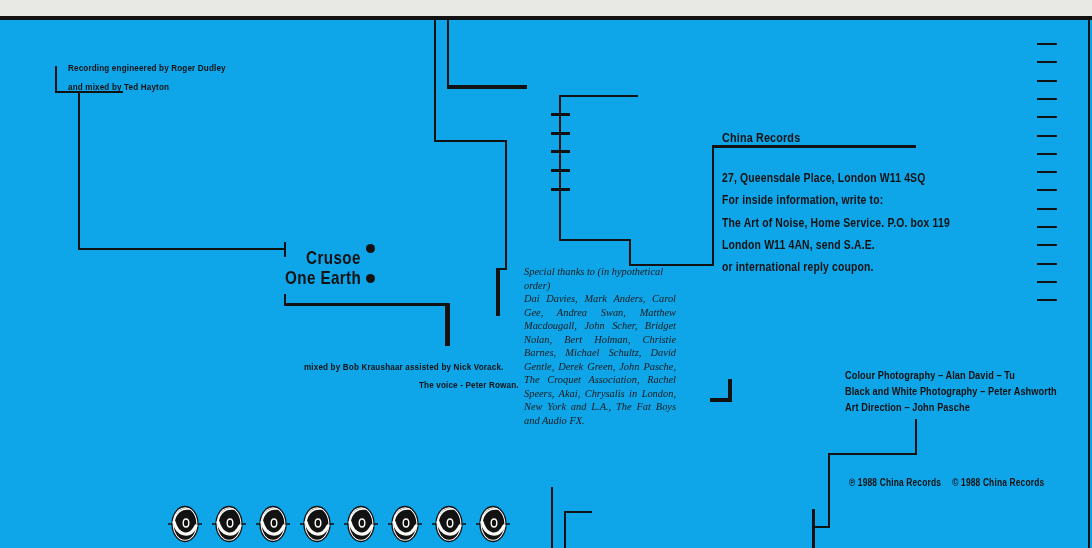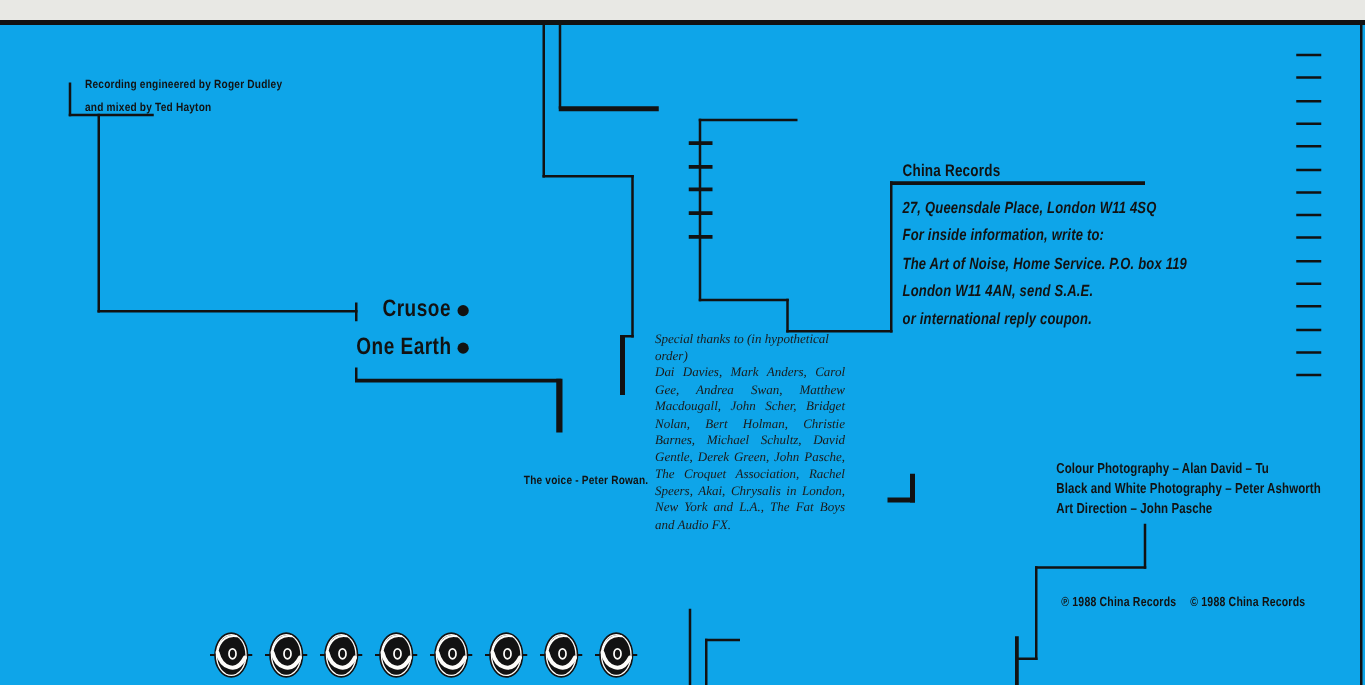"27, Queensdale Place, London W11" div.abs { font-style: italic -> none; top: 139px -> 151px }
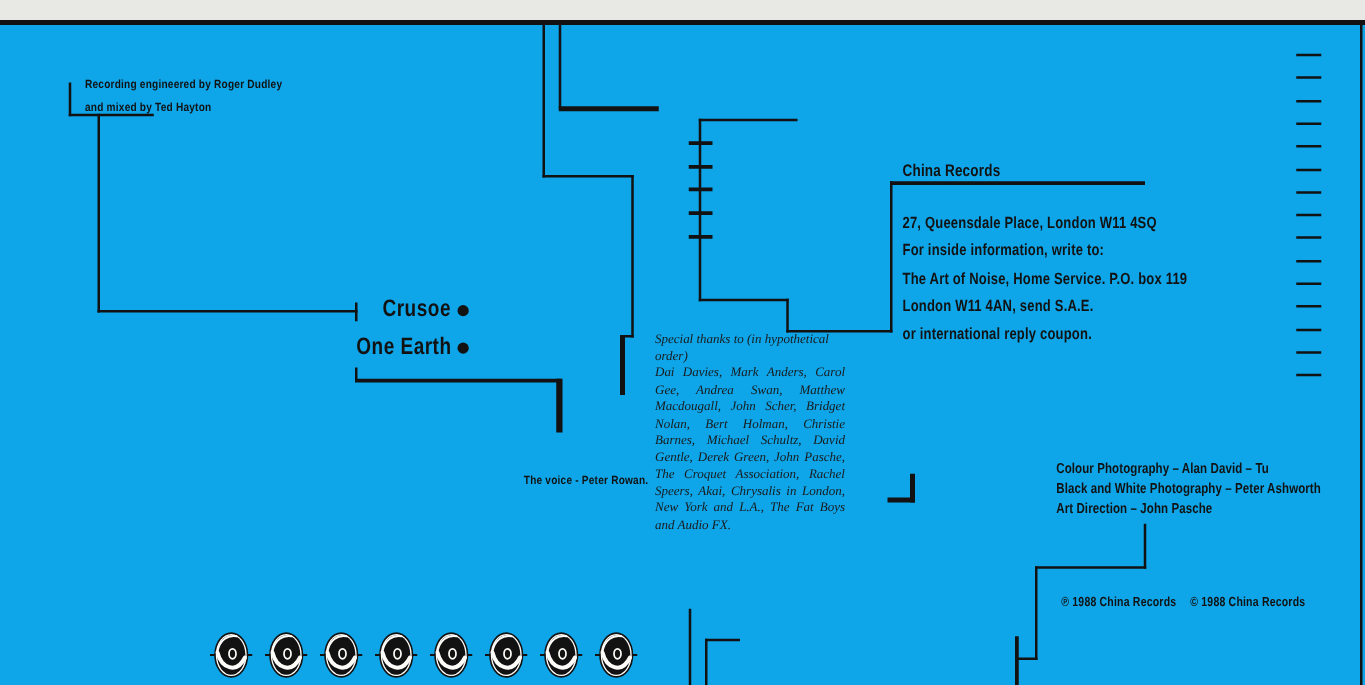"Crusoe" div.abs { top: 221px -> 231px }
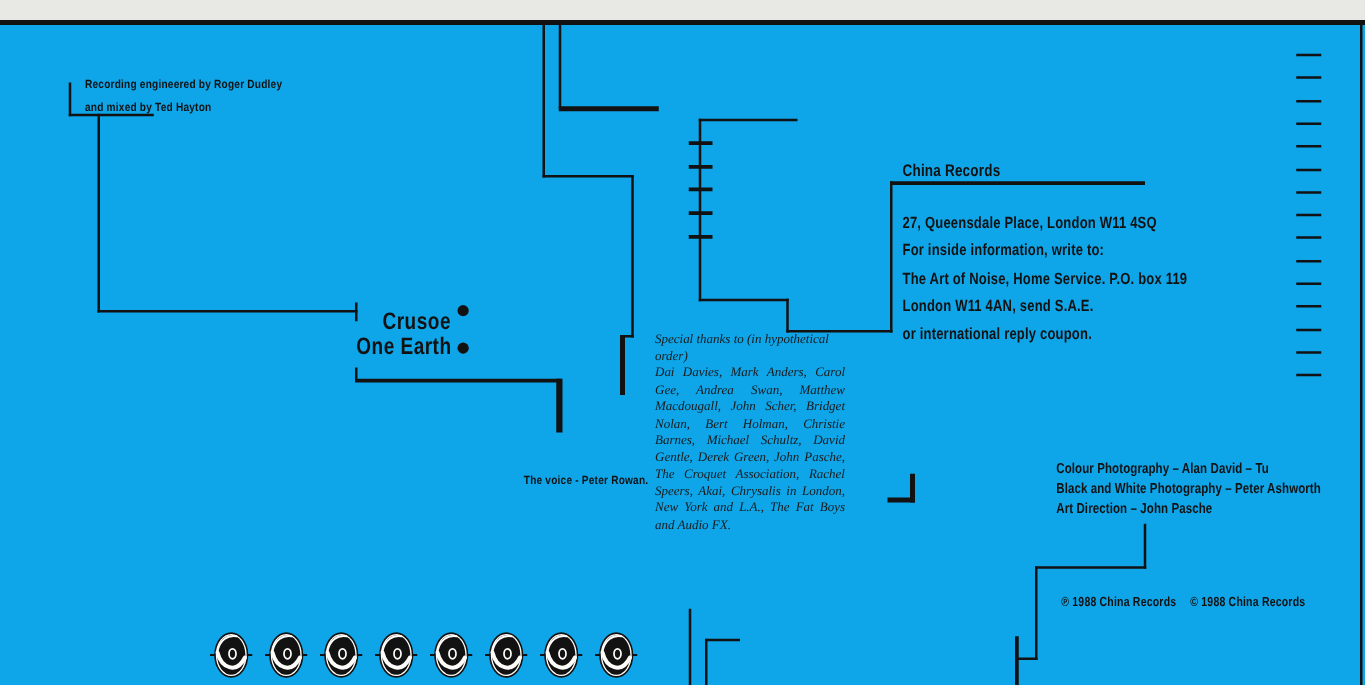"mixed by Bob Kraushaar assisted" div.abs { html: none -> <div> <span>mixed by Bob Kraushaar assisted by Nick Vorack.</span> </div> }
